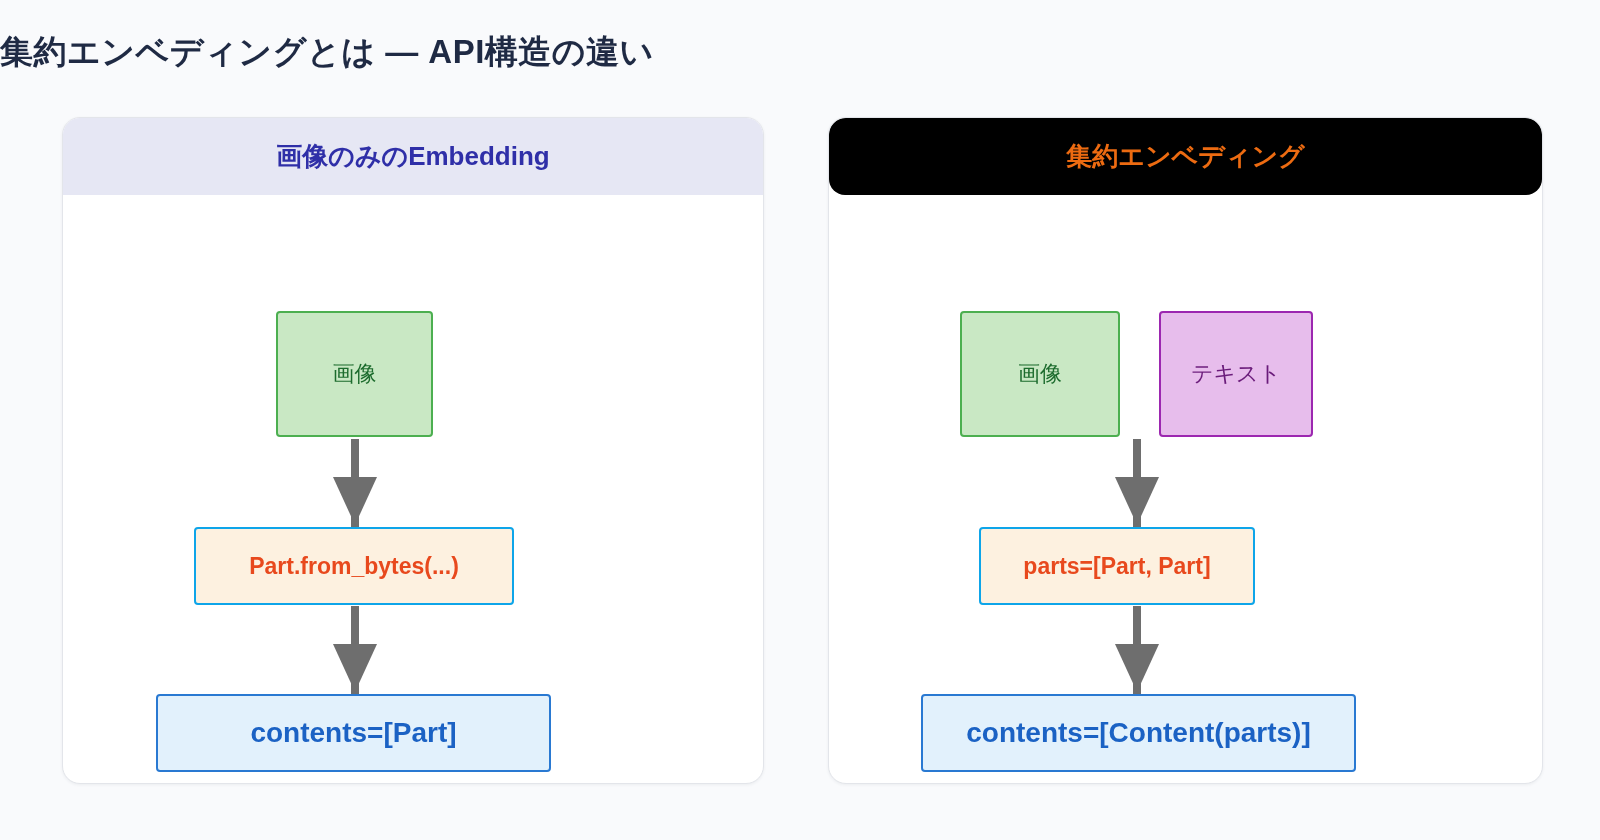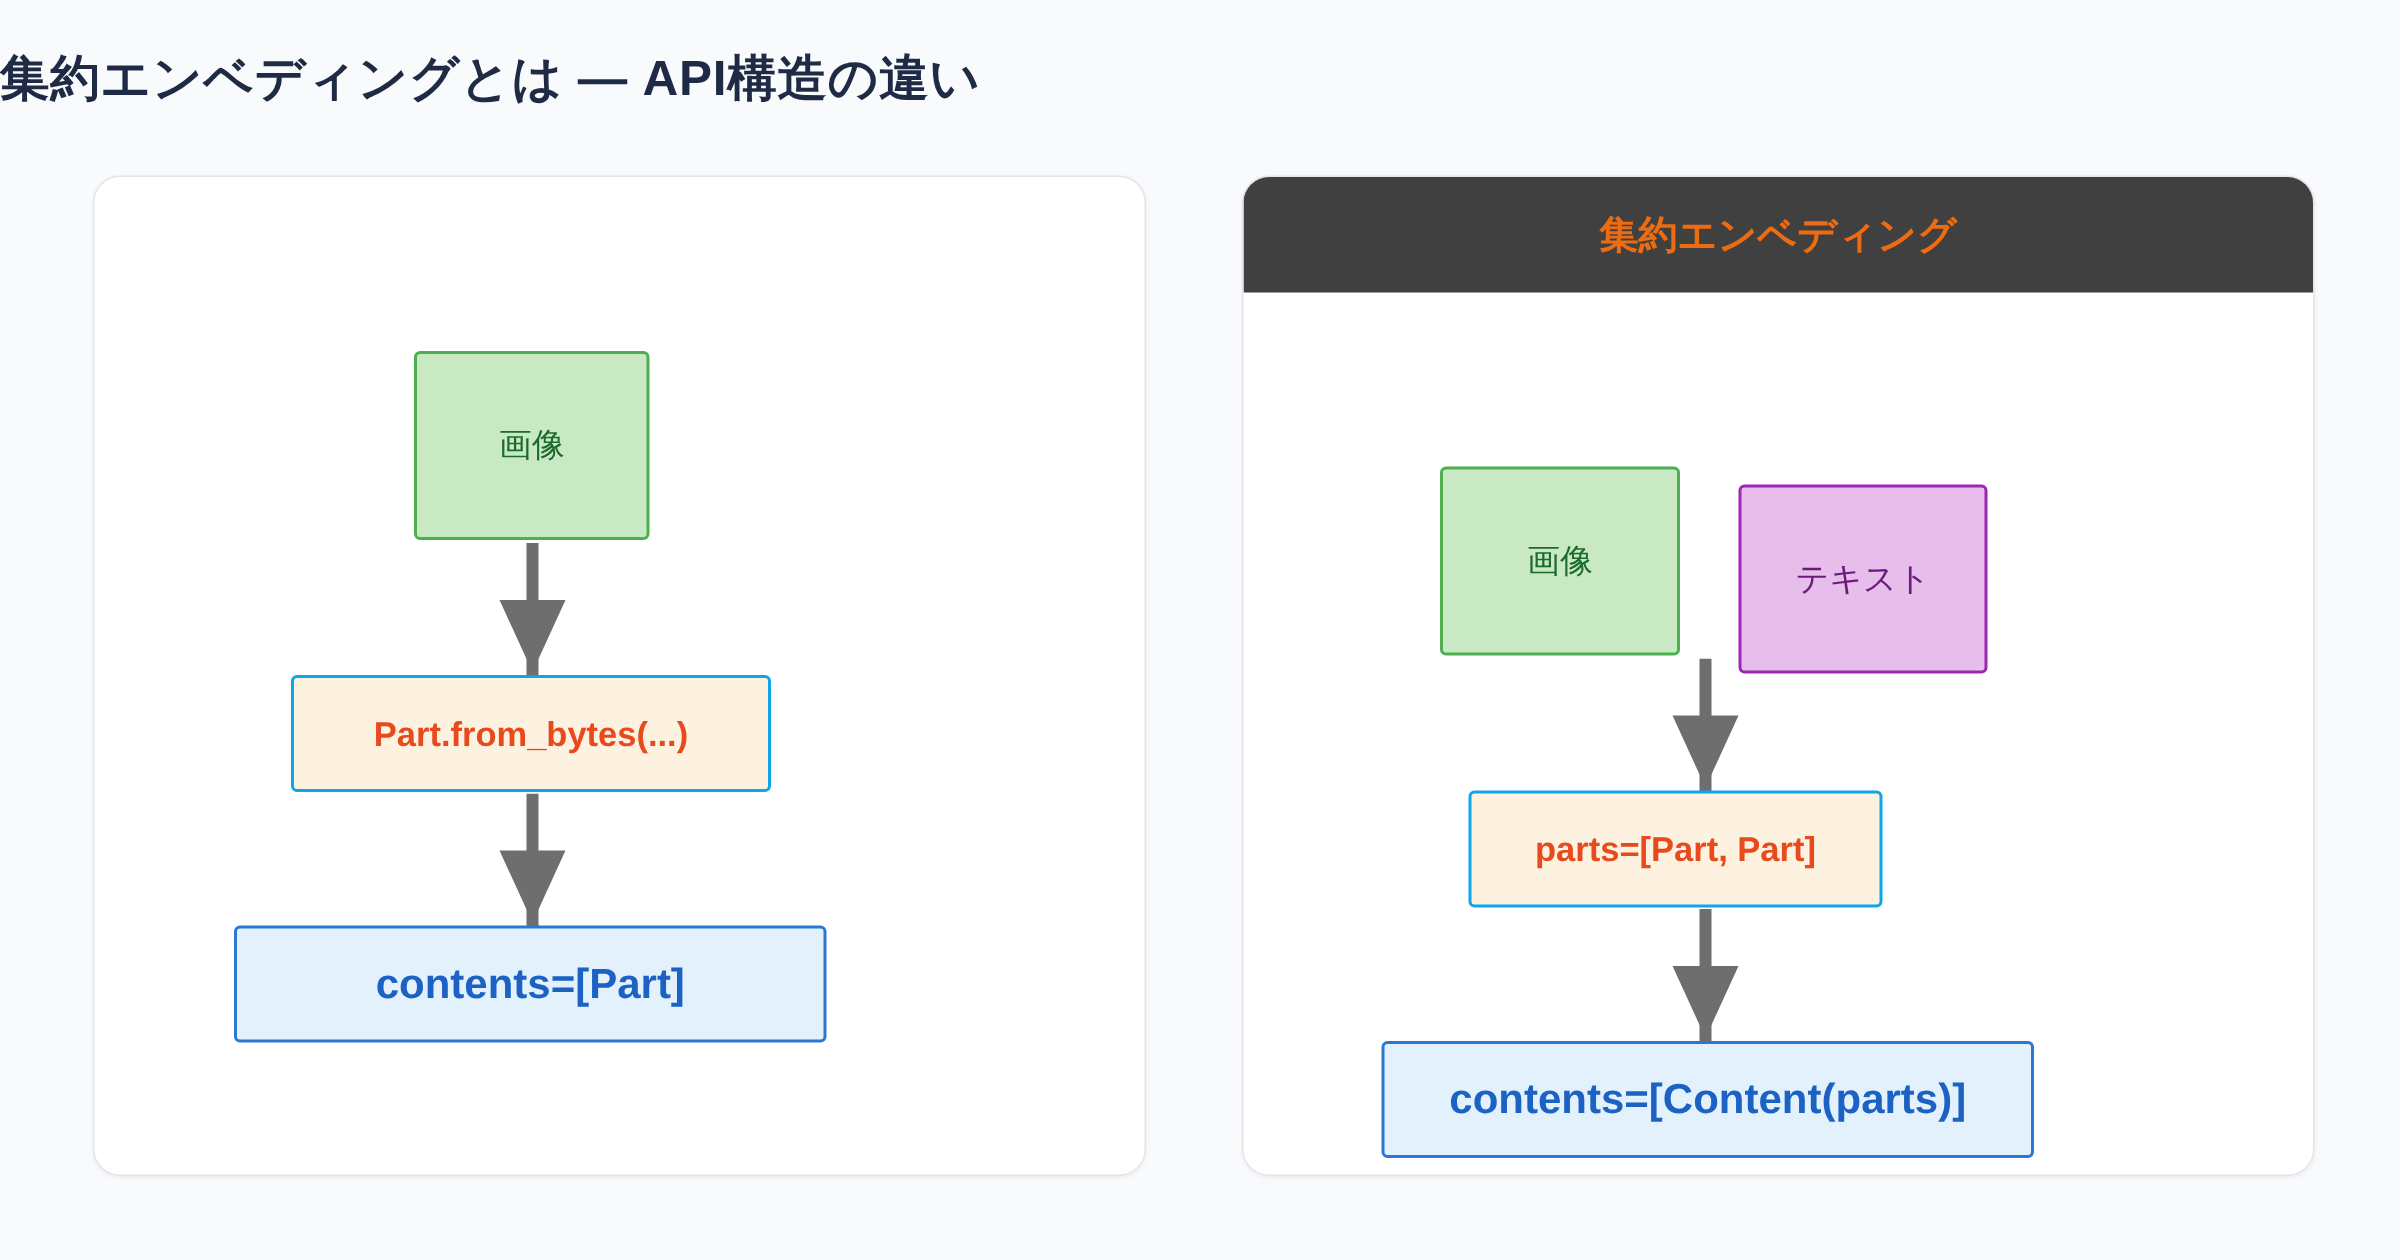"画像のみのEmbedding" div.panel-header { html: none -> <div>画像のみのEmbedding</div> }
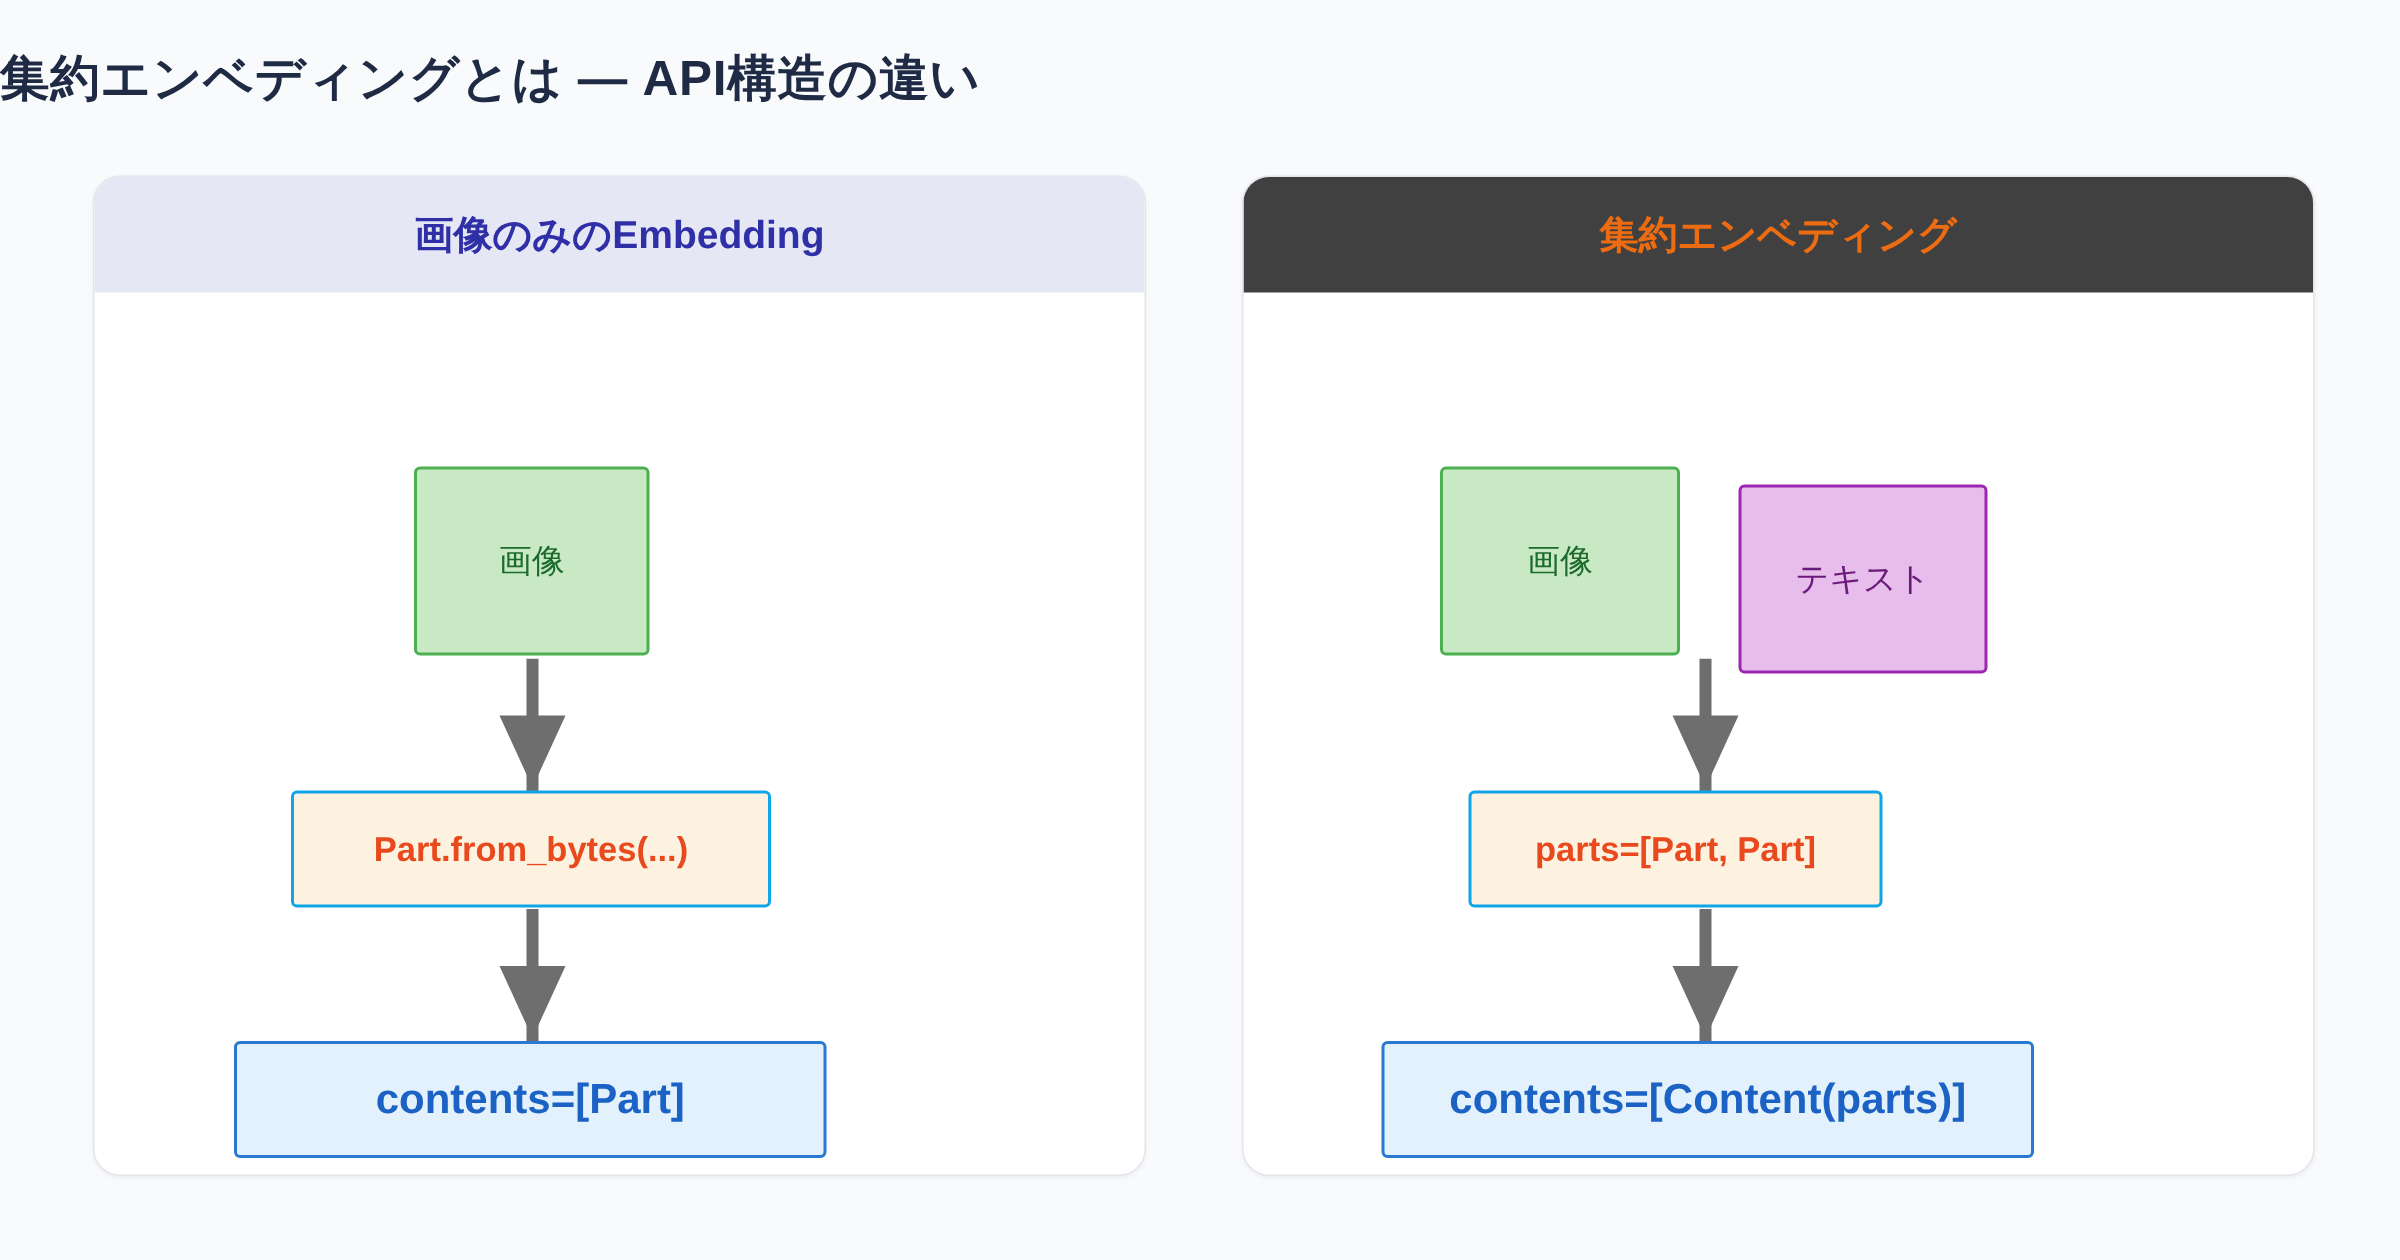"集約エンベディング" .panel-header.peach { background: #404040 -> #000000; border-radius: none -> 16px }
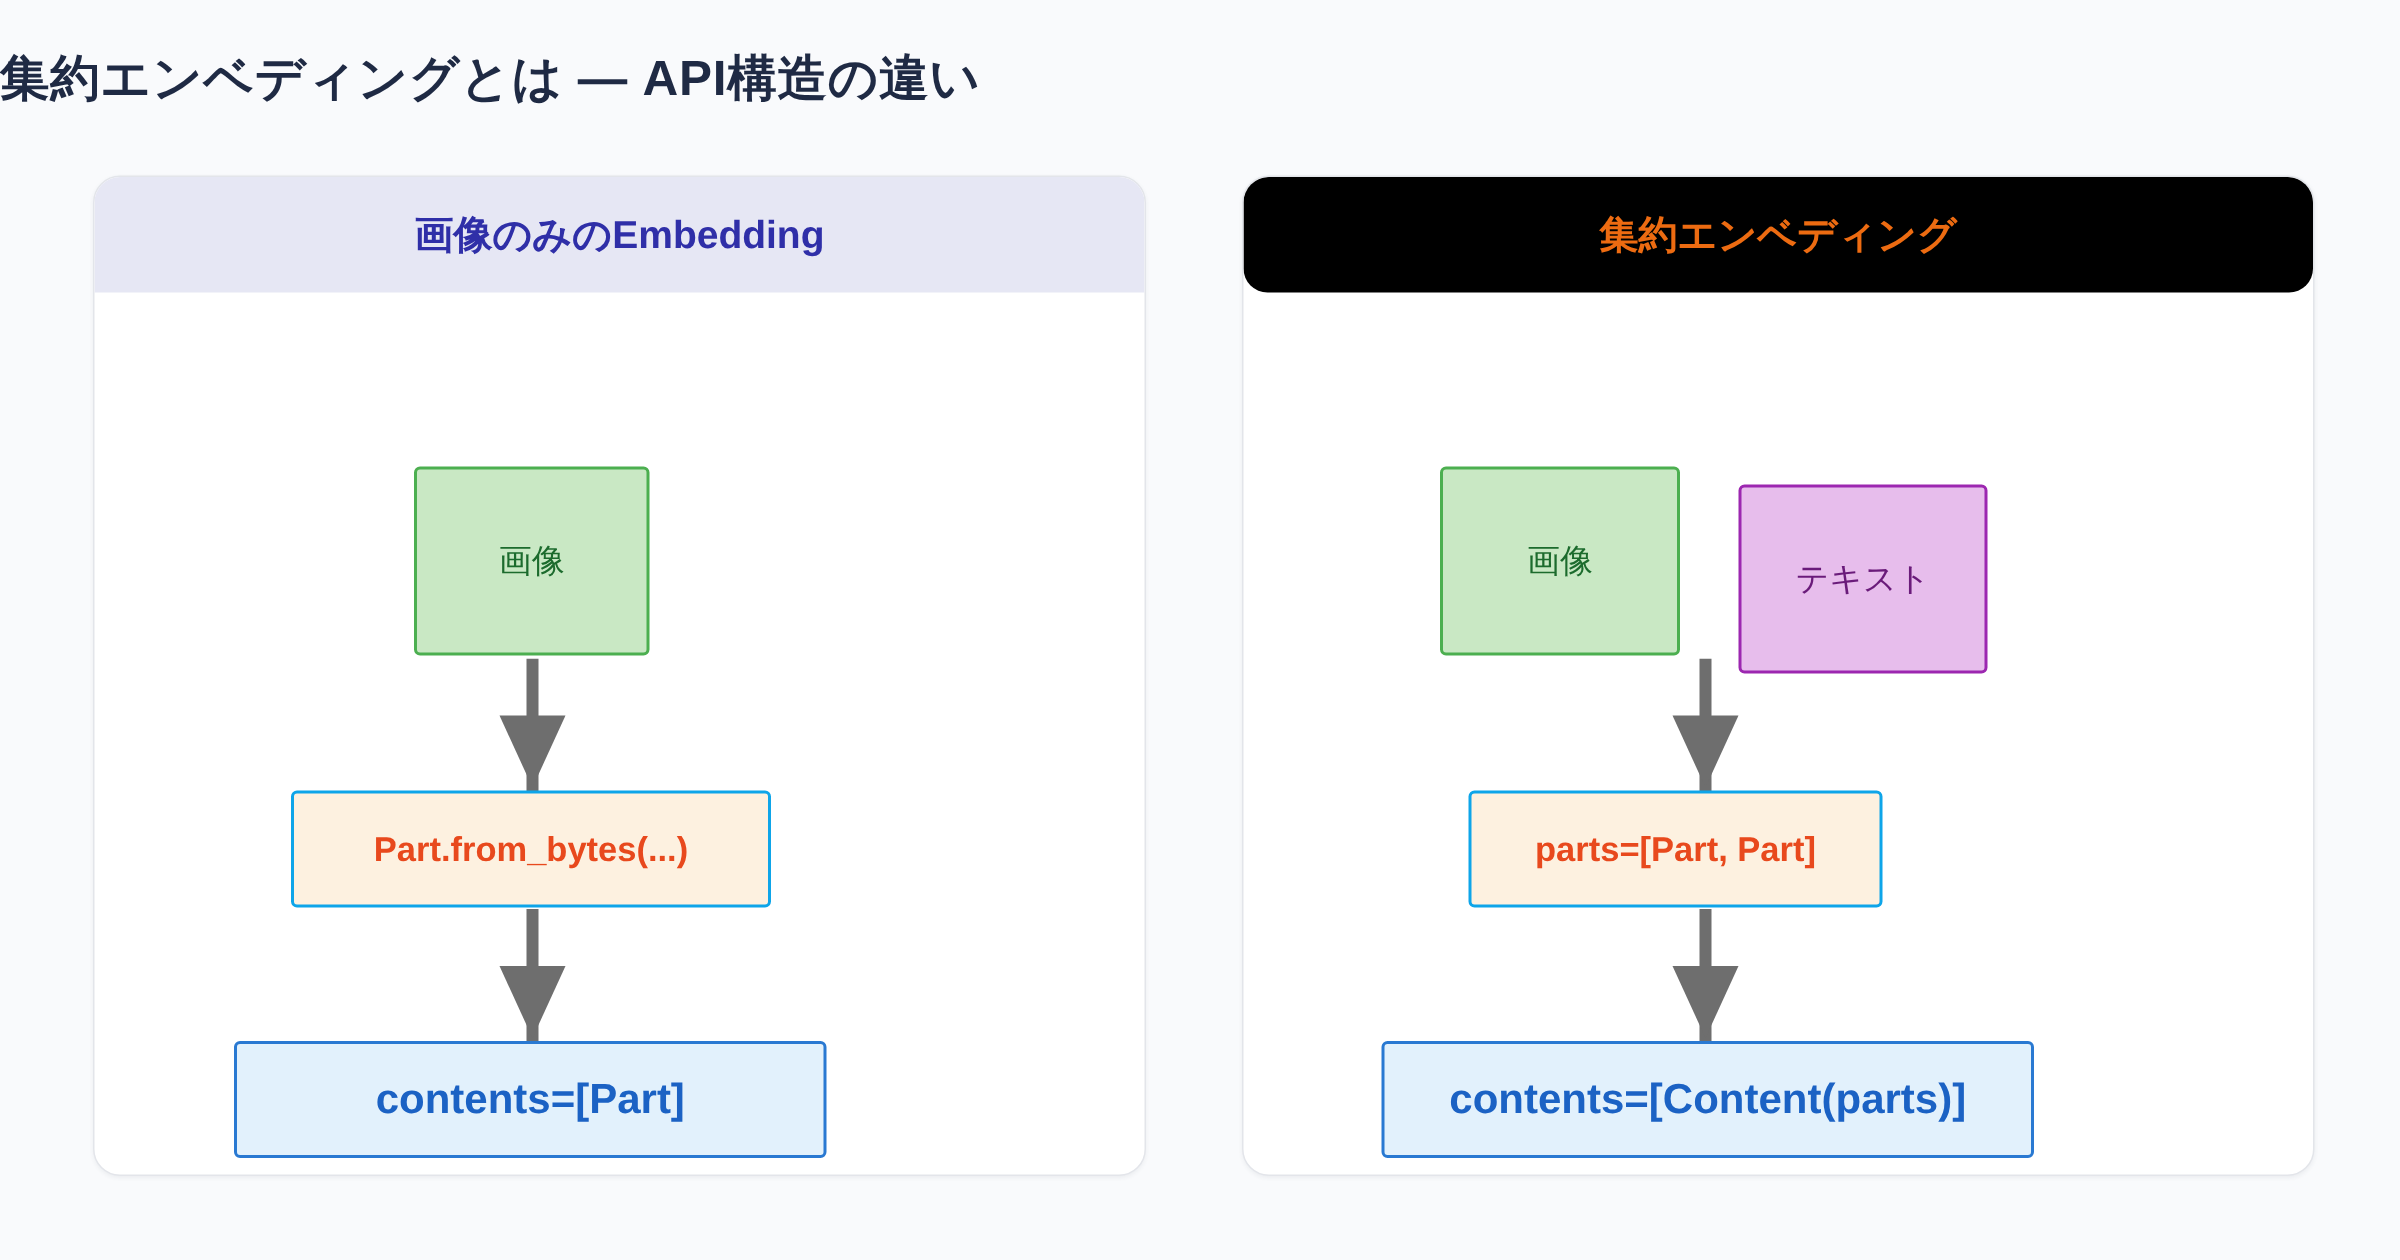"テキスト" .r-txt { top: 128px -> 116px; width: 166px -> 154px }
